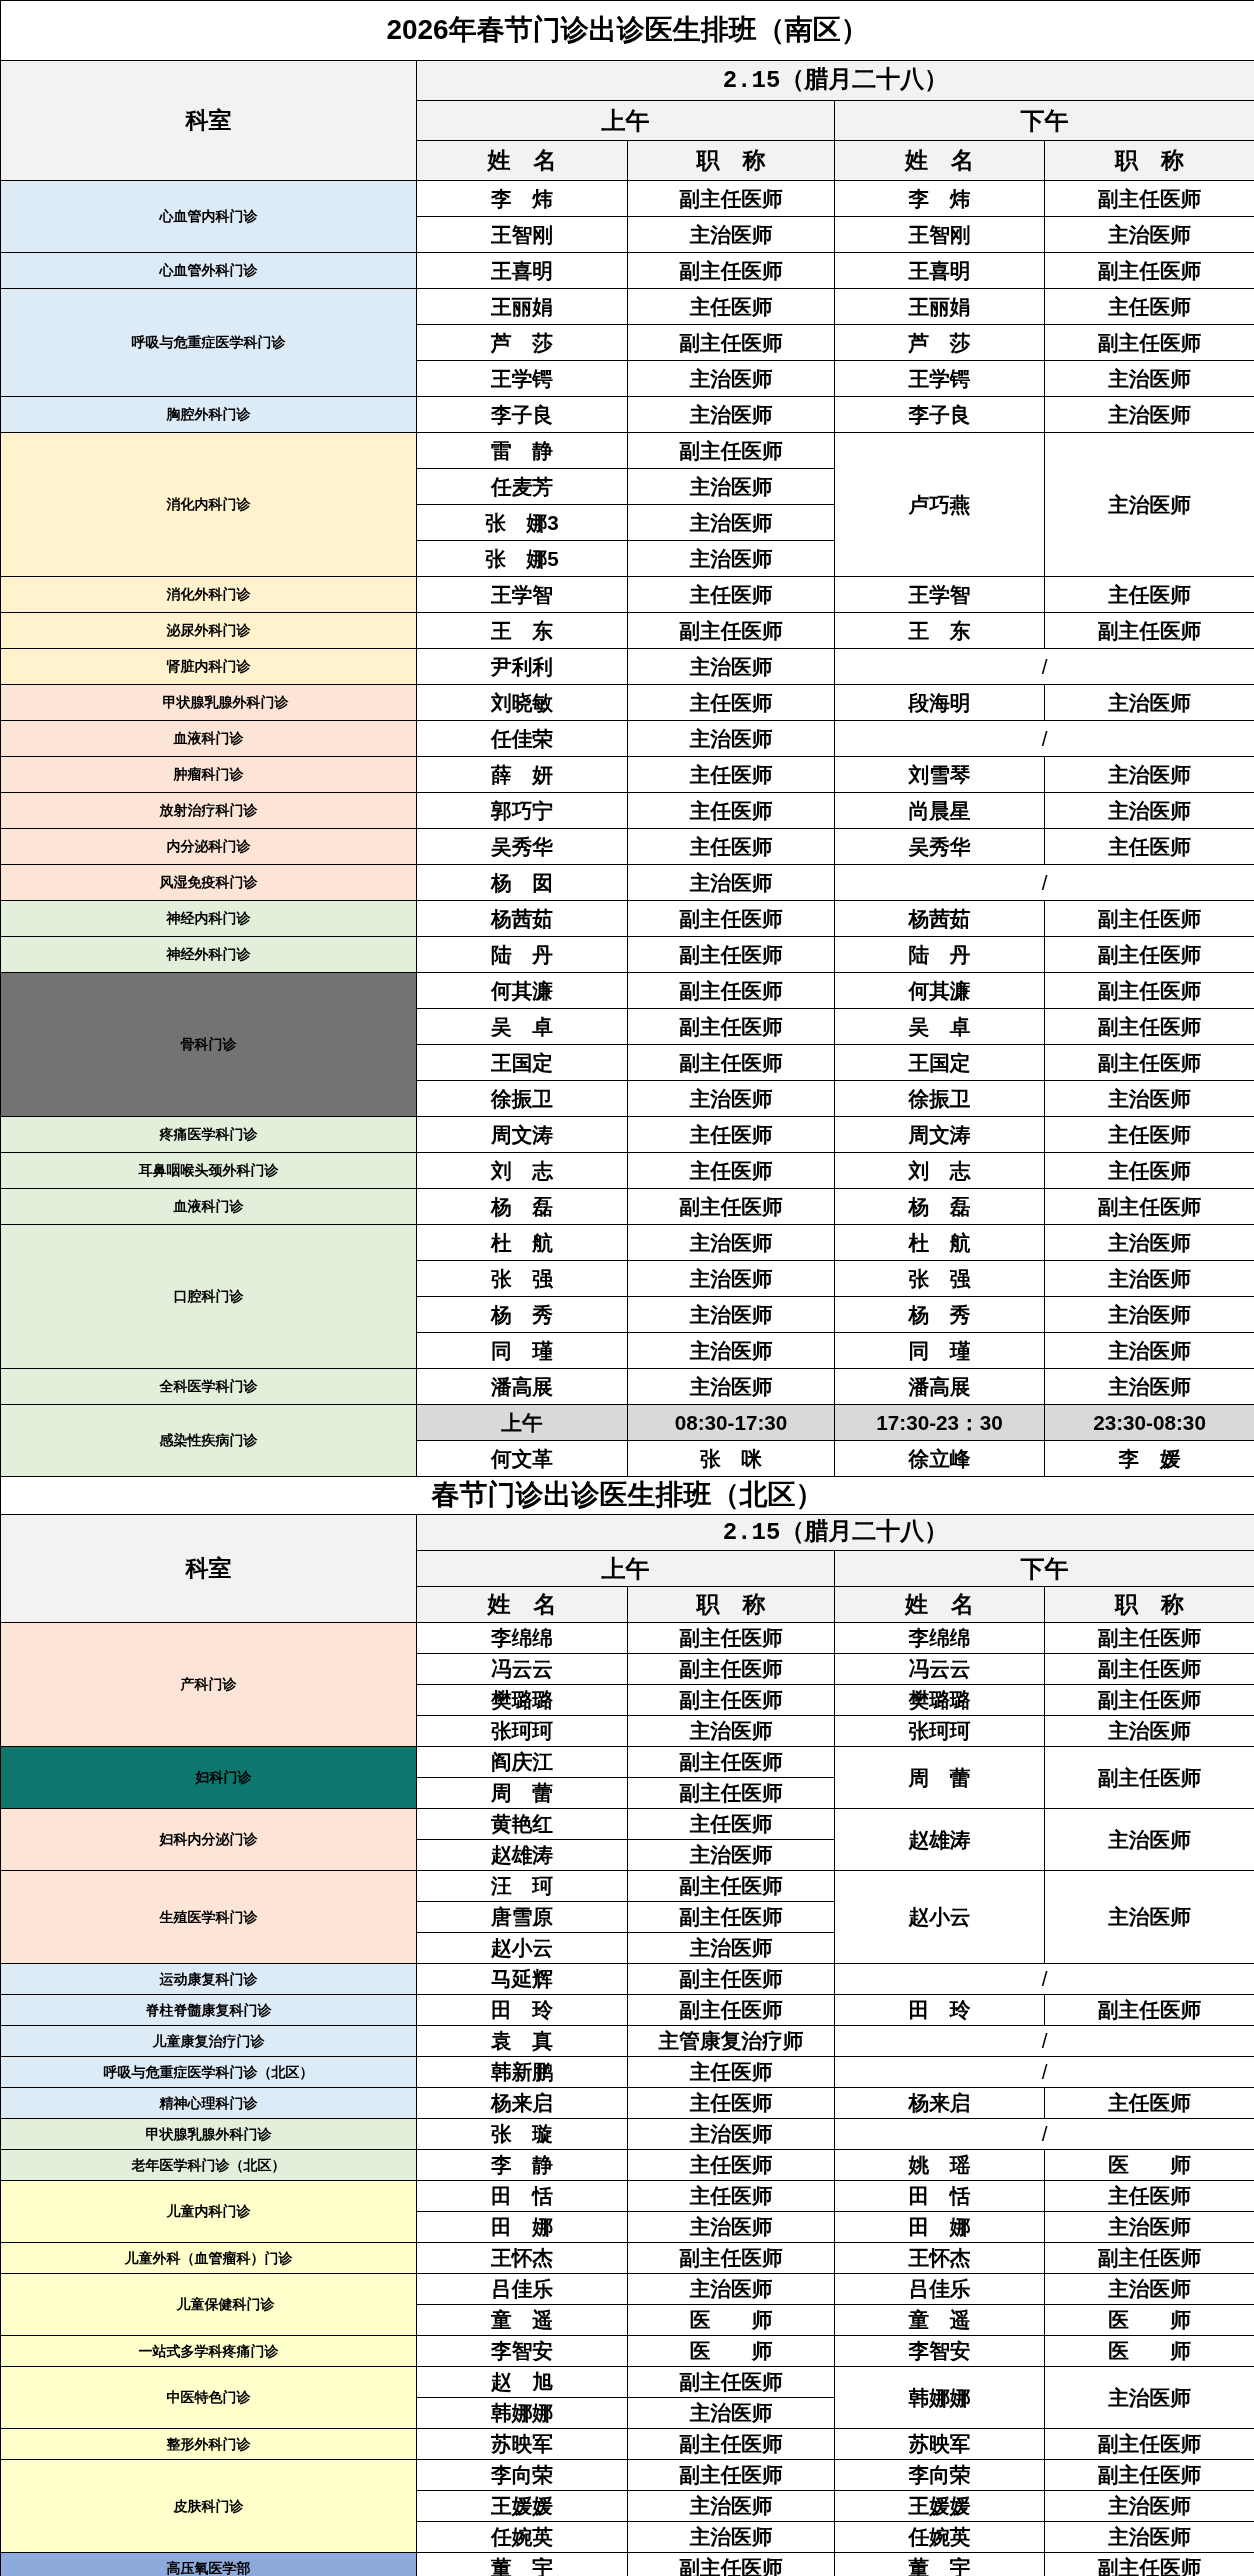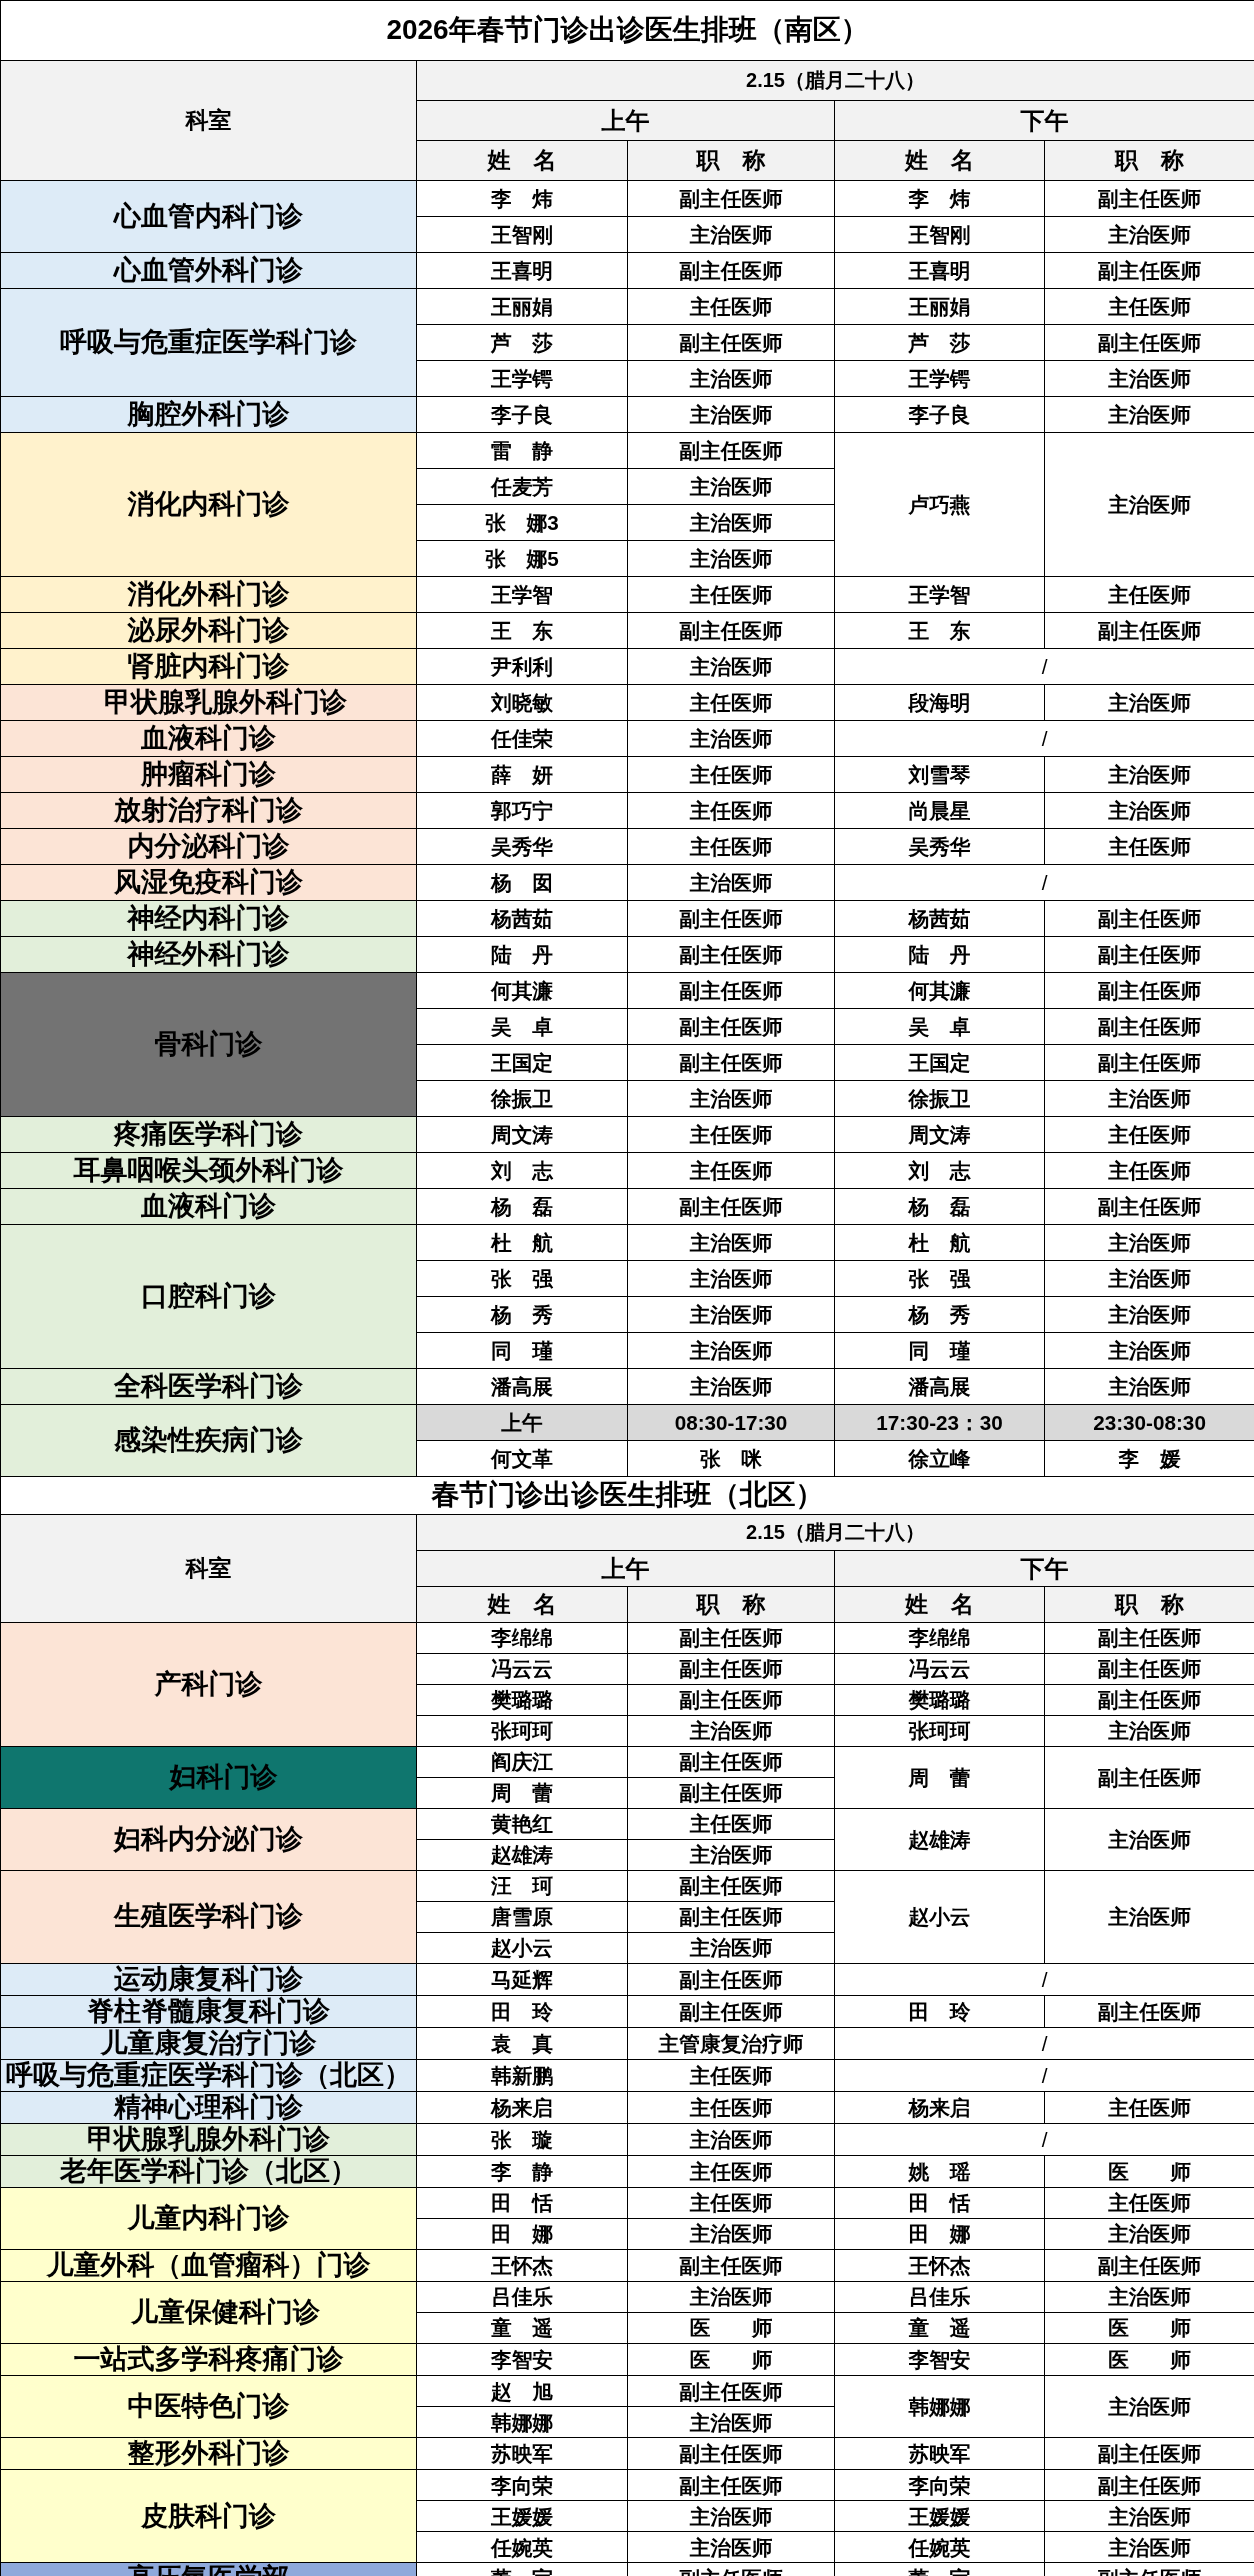"2.15（腊月二十八）" td.date-cell { font-family: none -> Liberation Mono, monospace; font-size: 20px -> 24px }
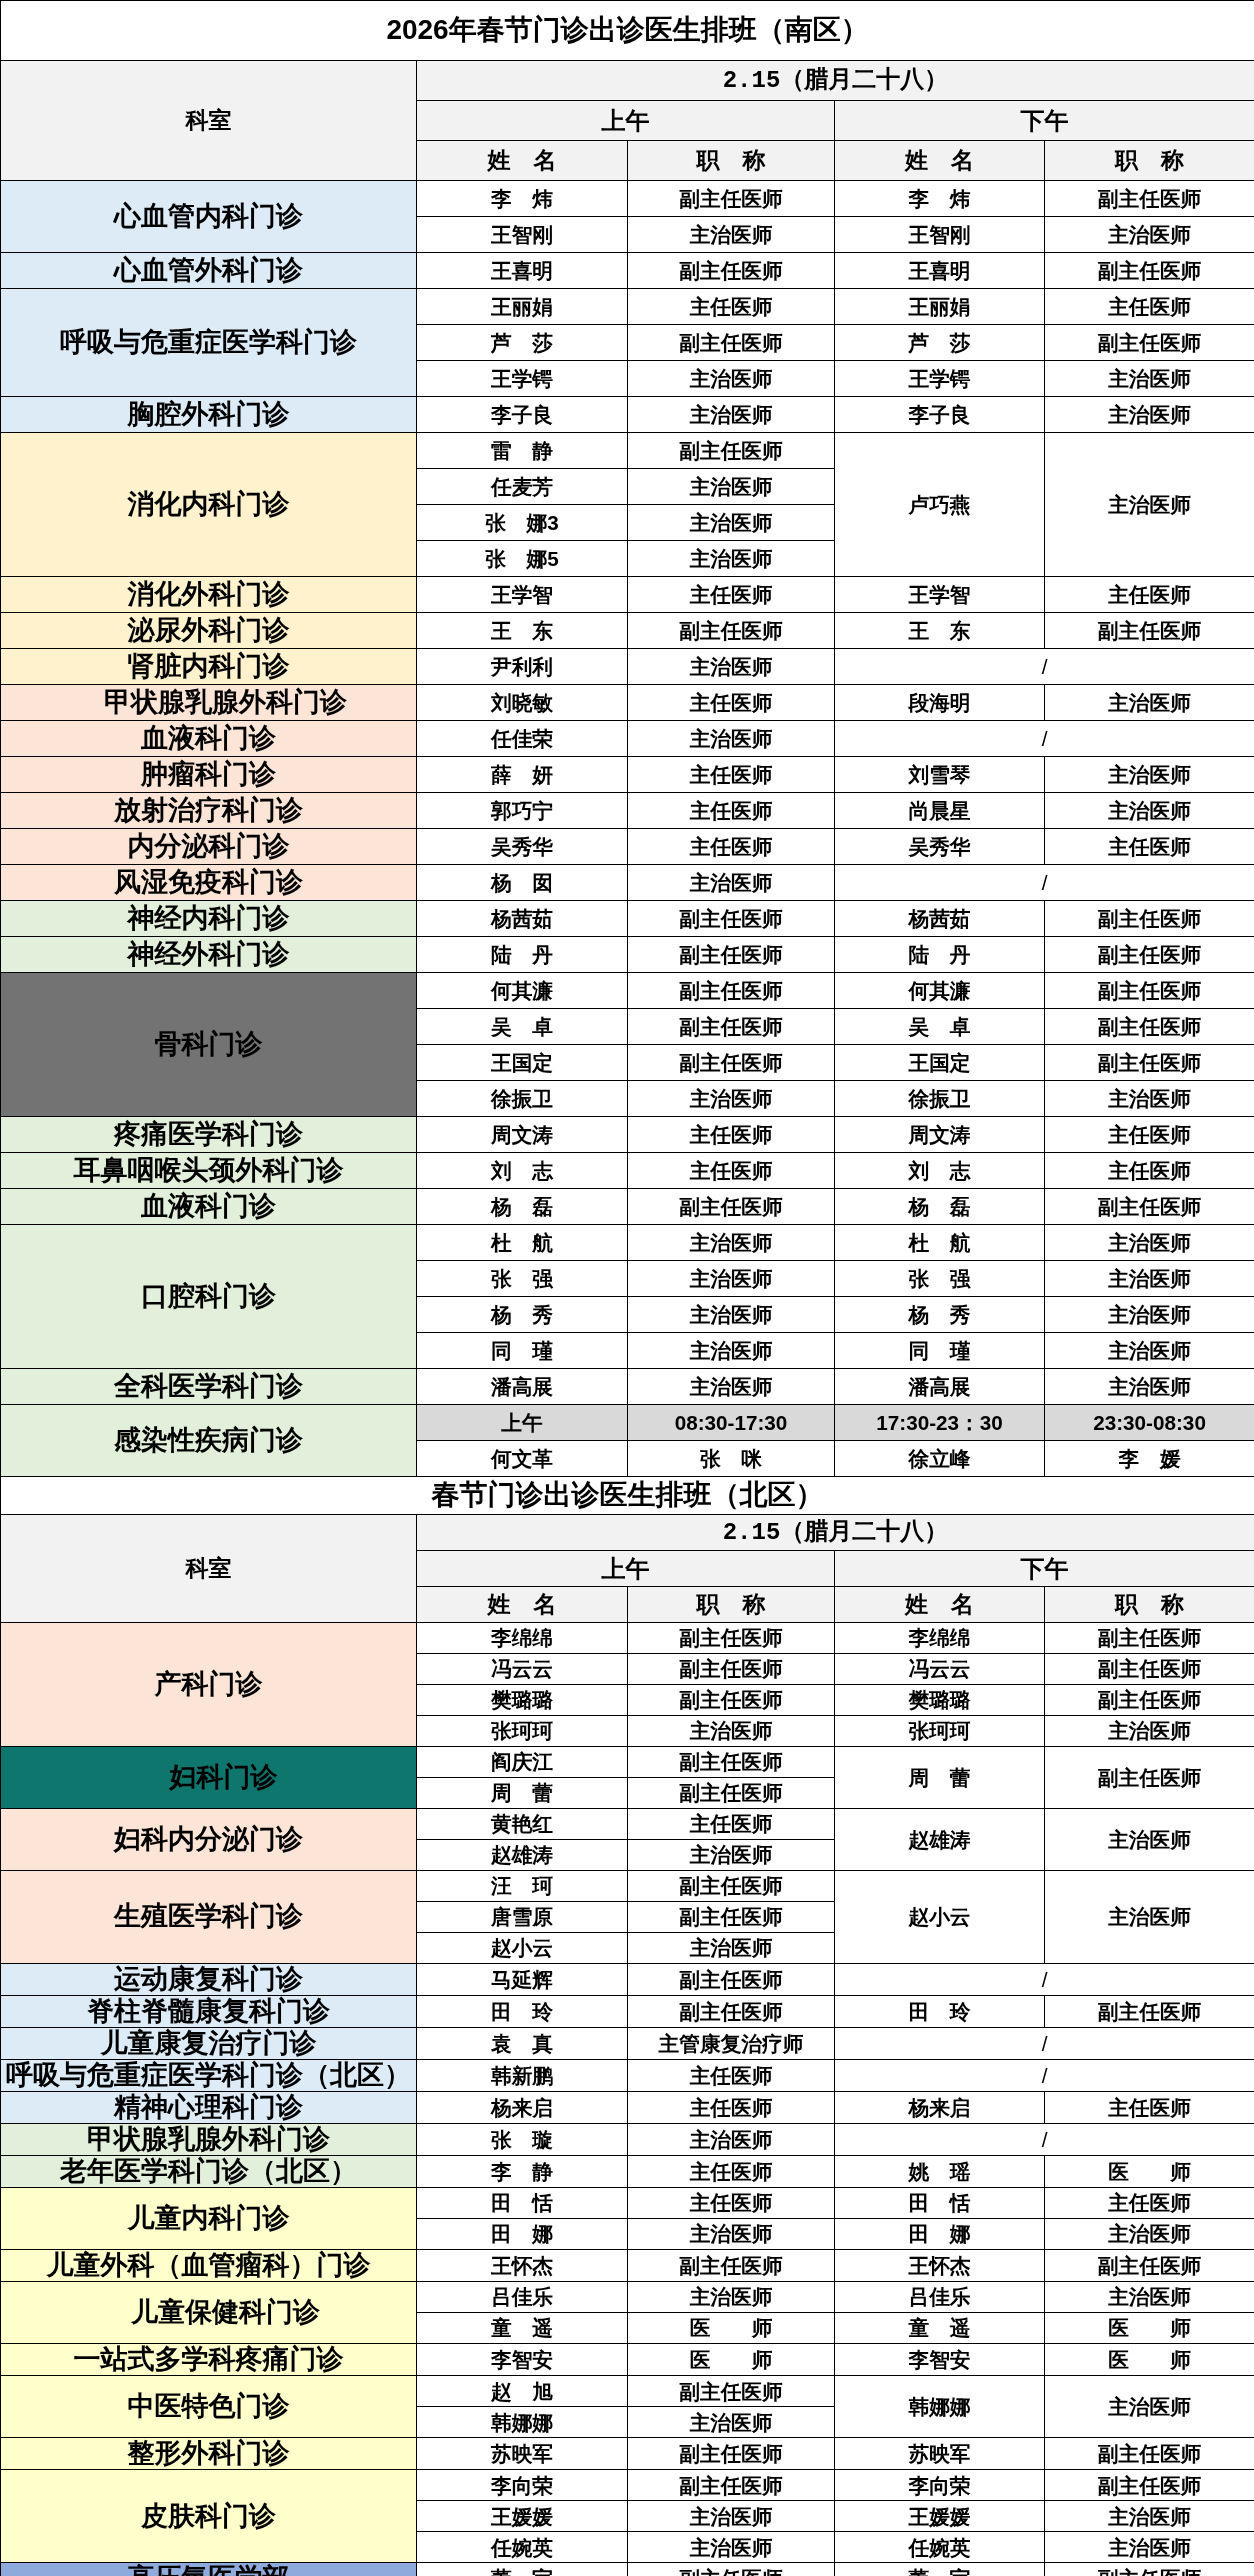"心血管内科门诊" td.dept-cell { font-size: 27px -> 14px }
